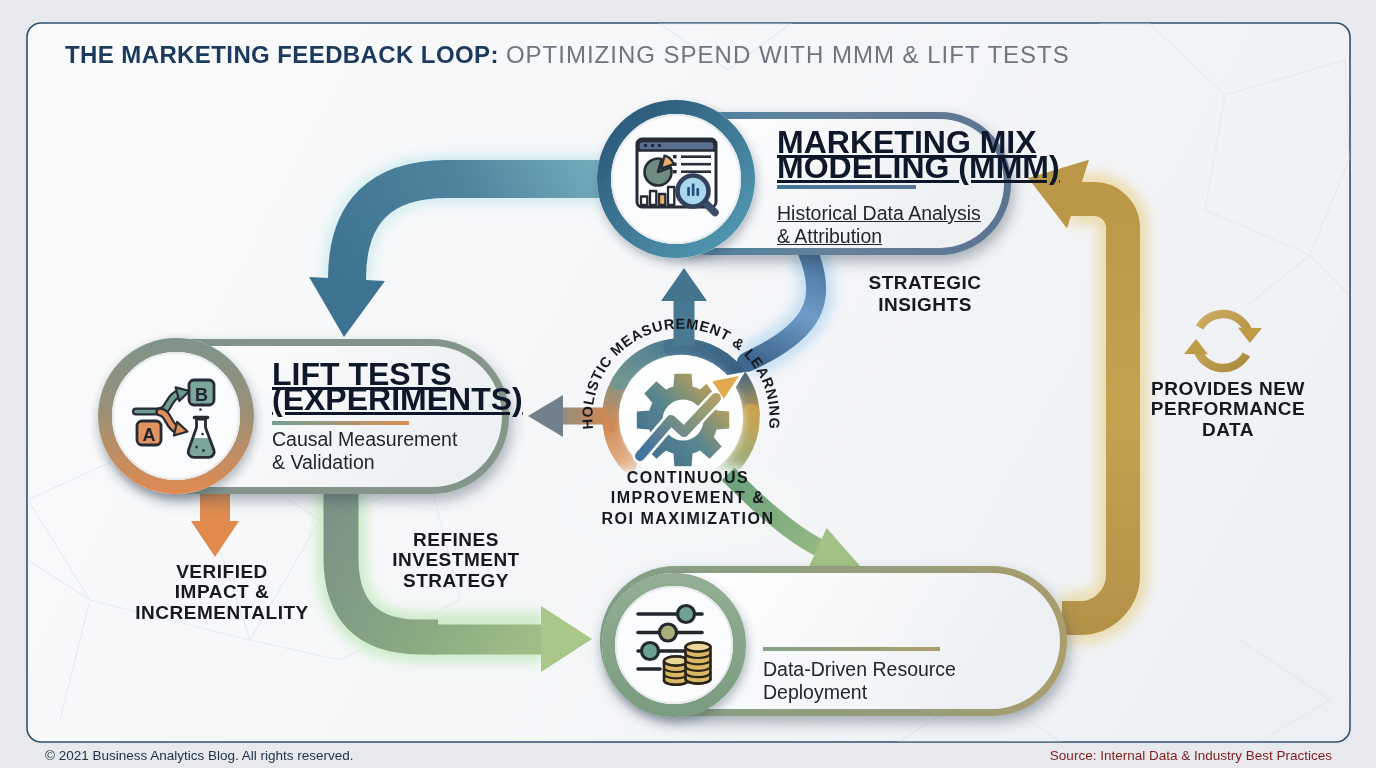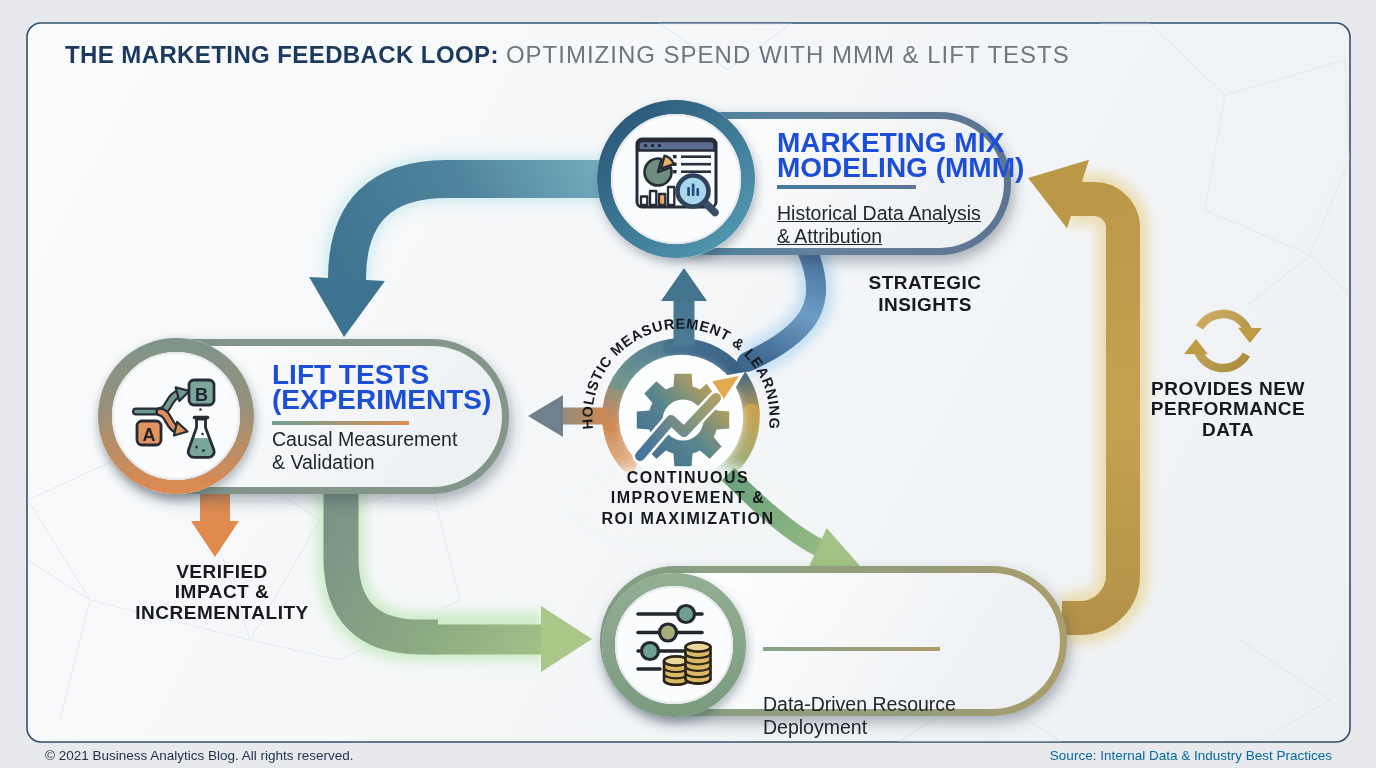"MARKETING MIX" .bt { color: #1d4ed8 -> #0f172a; font-size: 28px -> 32px; text-decoration: none -> underline }
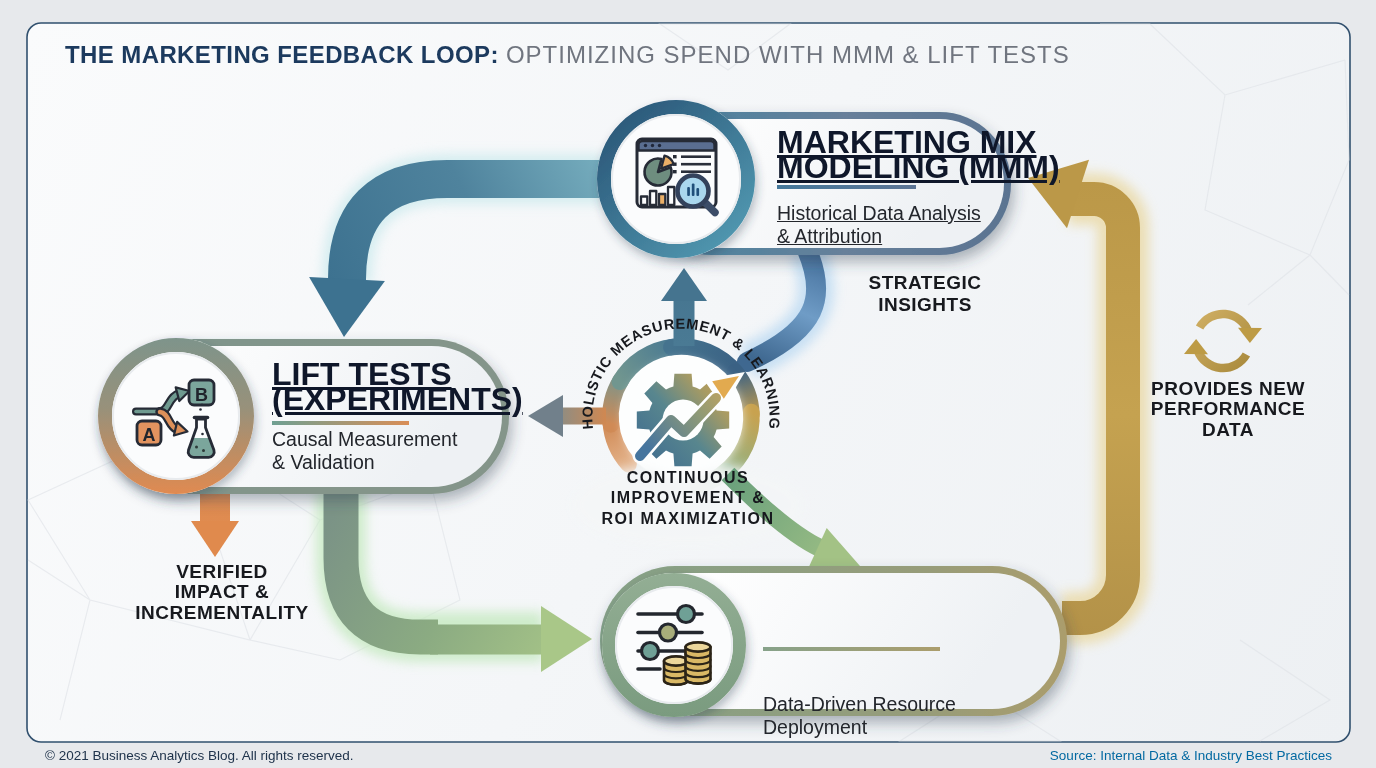"REFINES" div.lbl { html: none -> <div>REFINES<br>INVESTMENT<br>STRATEGY</div> }
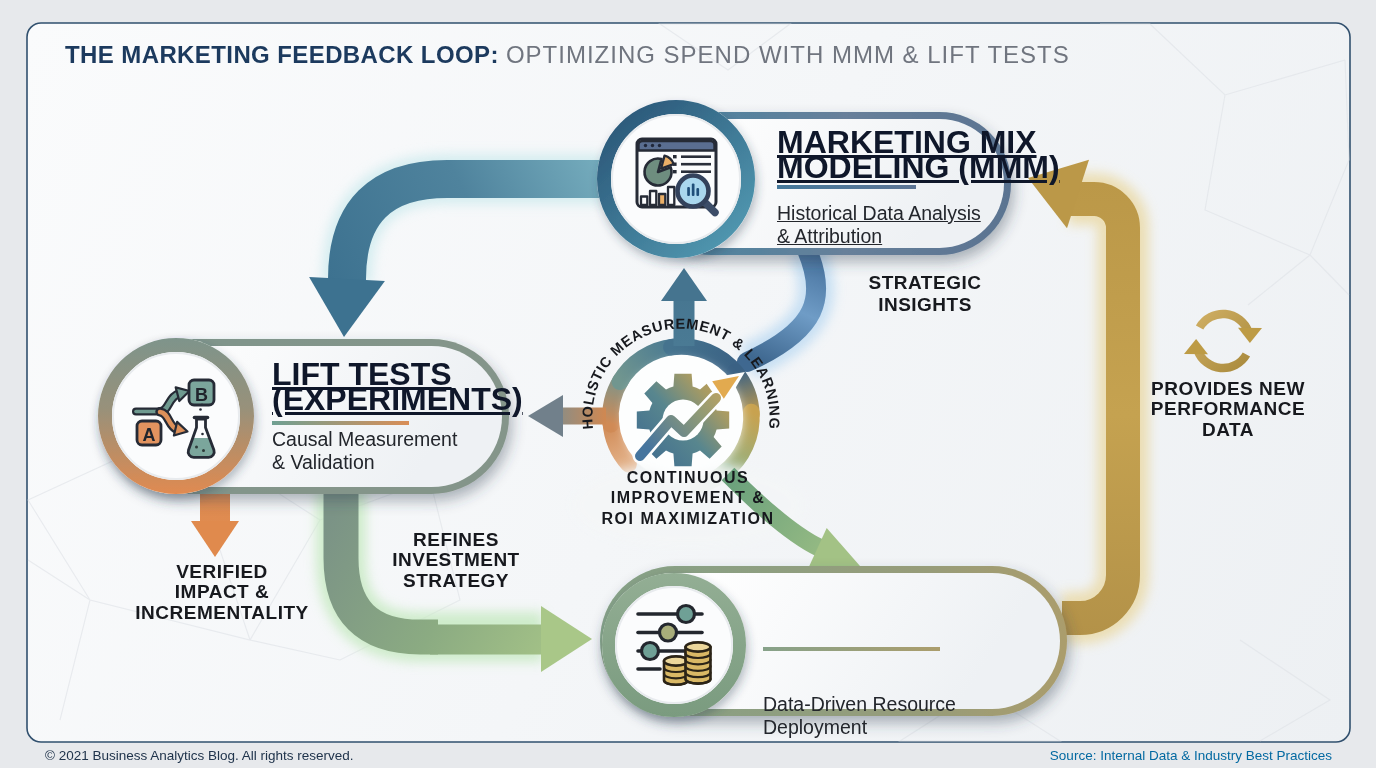"Data-Driven Resource" div.bs { margin-top: 35px -> none }
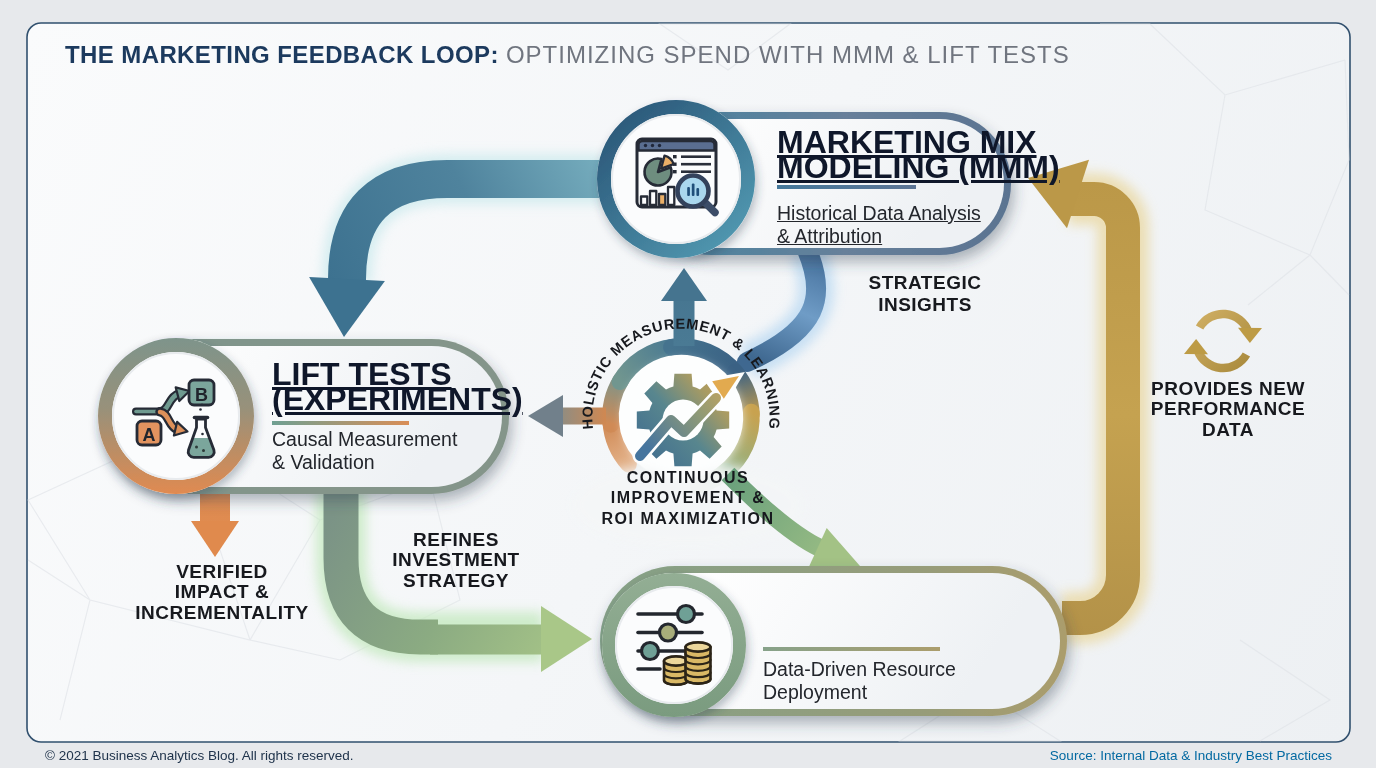"Source: Internal Data & Industry" div.abs { color: #0369a1 -> #7f1d1d }
